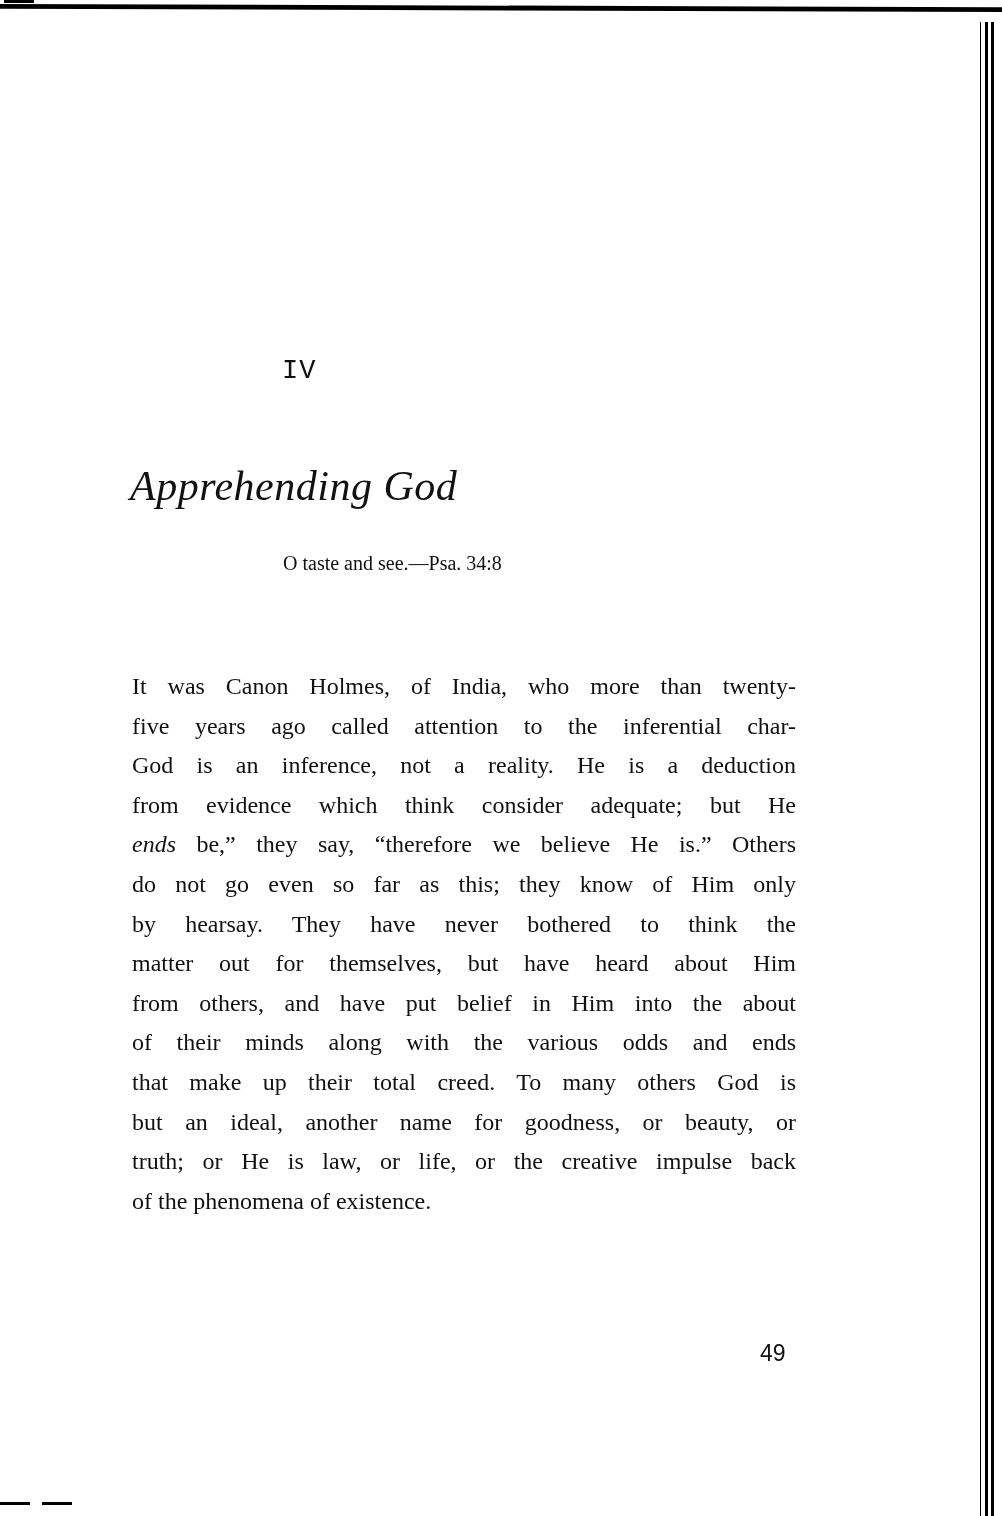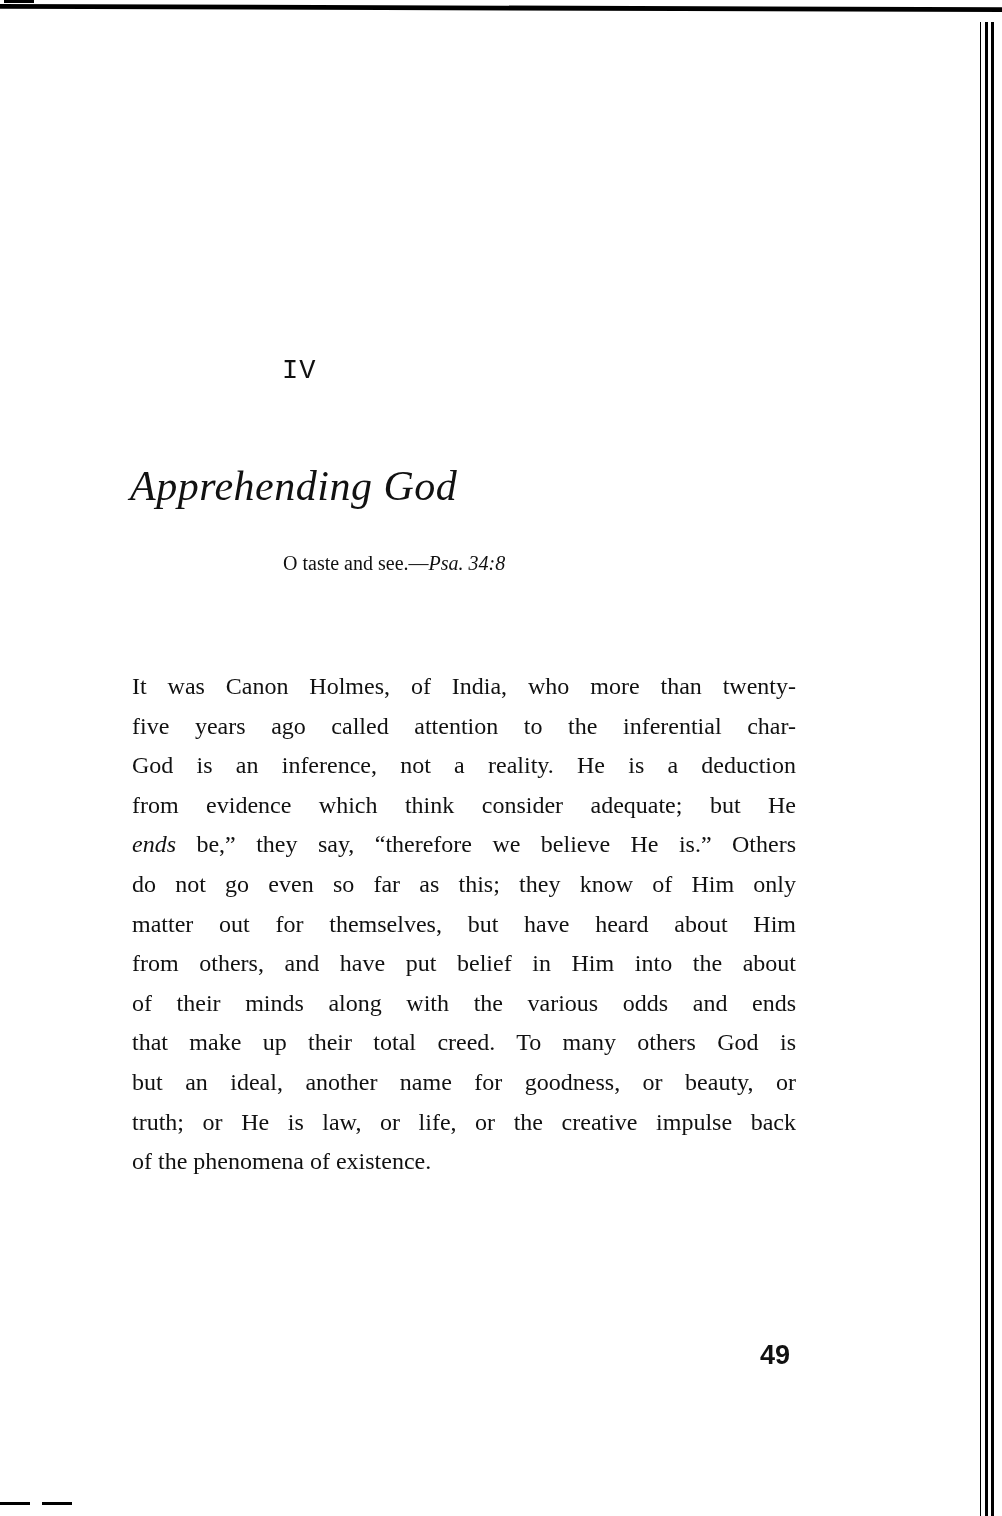"Psa. 34:8" .epigraph .ref { font-style: italic -> none }
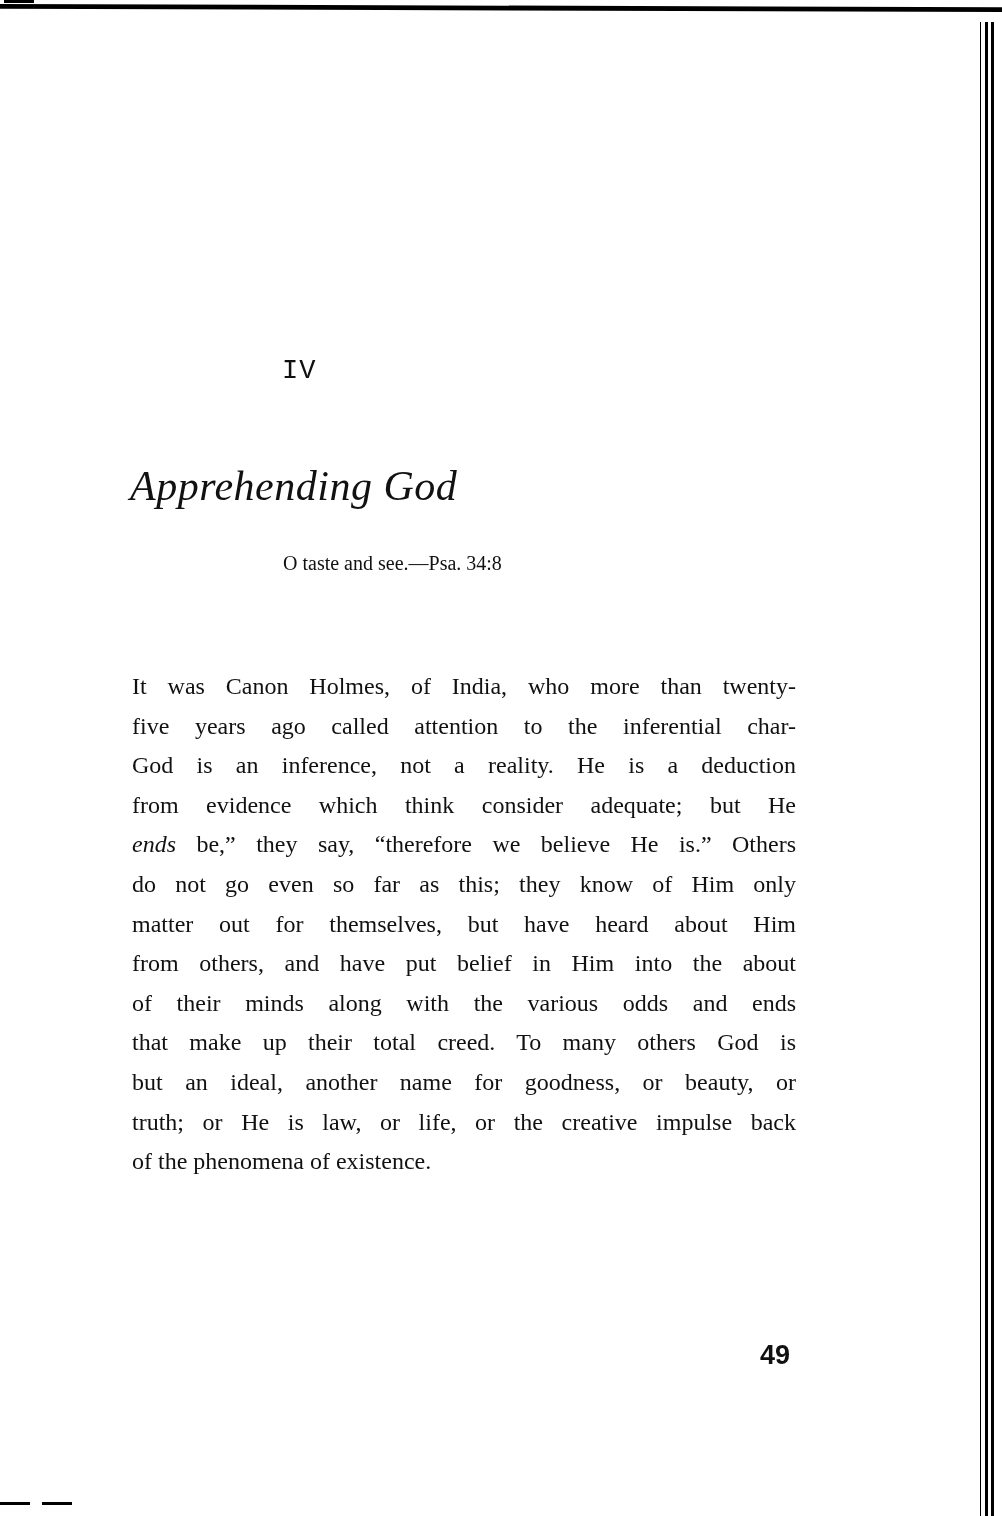"by hearsay. They have never" span.line { html: none -> <span>by hearsay. They have never bothered to think the</span> }
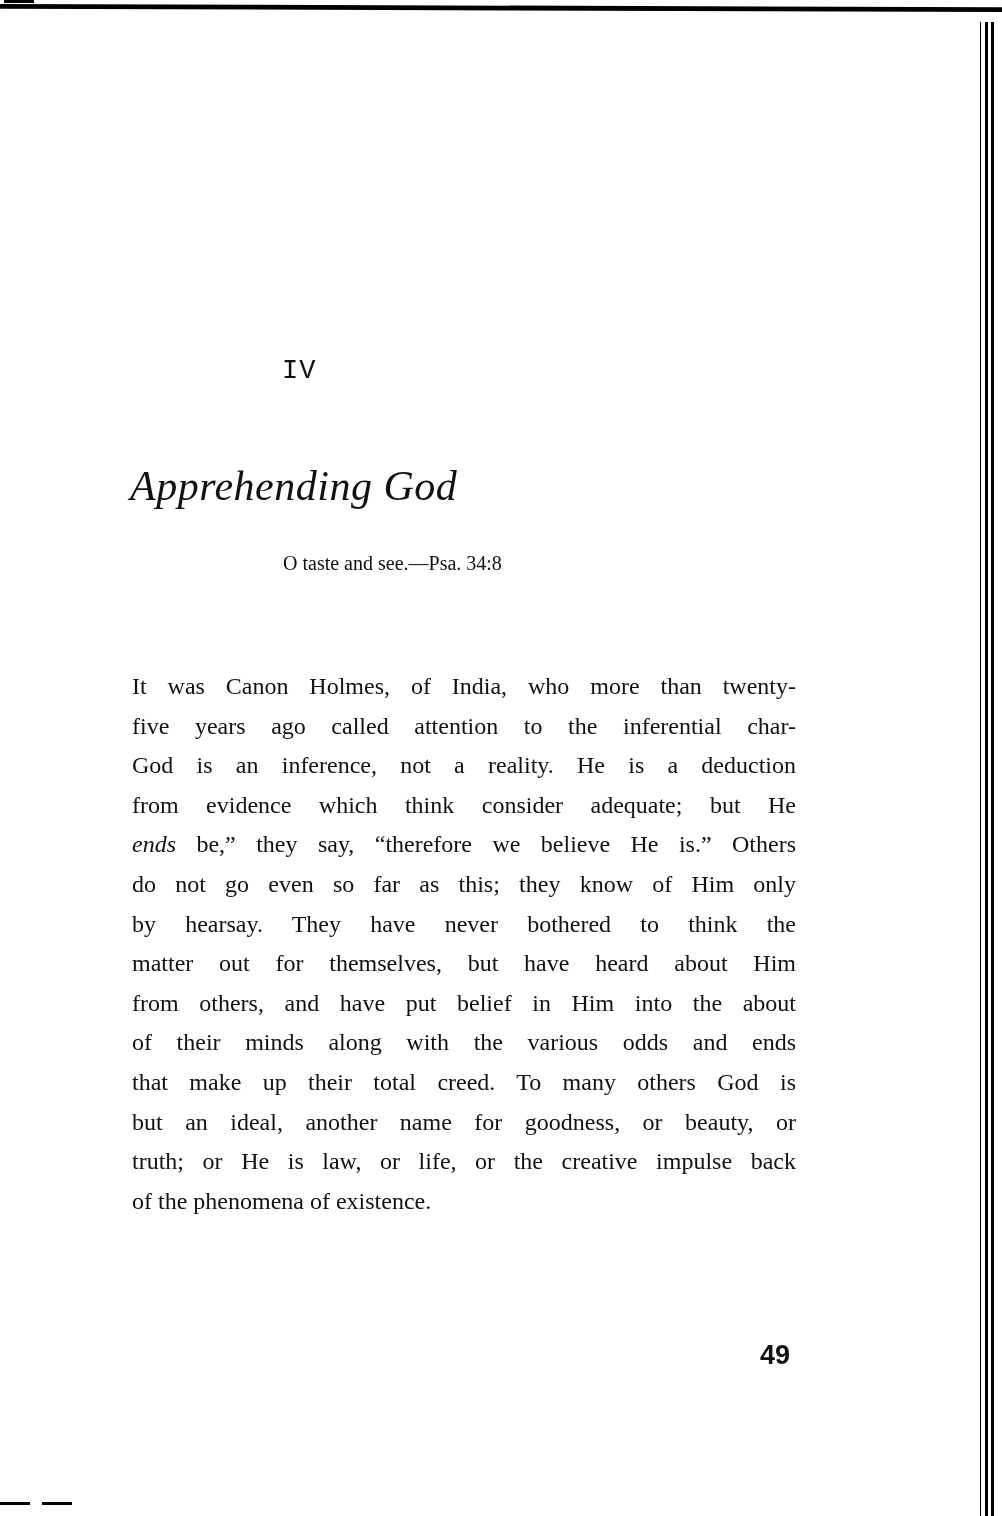"49" .page-number { font-size: 27px -> 23px; font-weight: bold -> normal }
